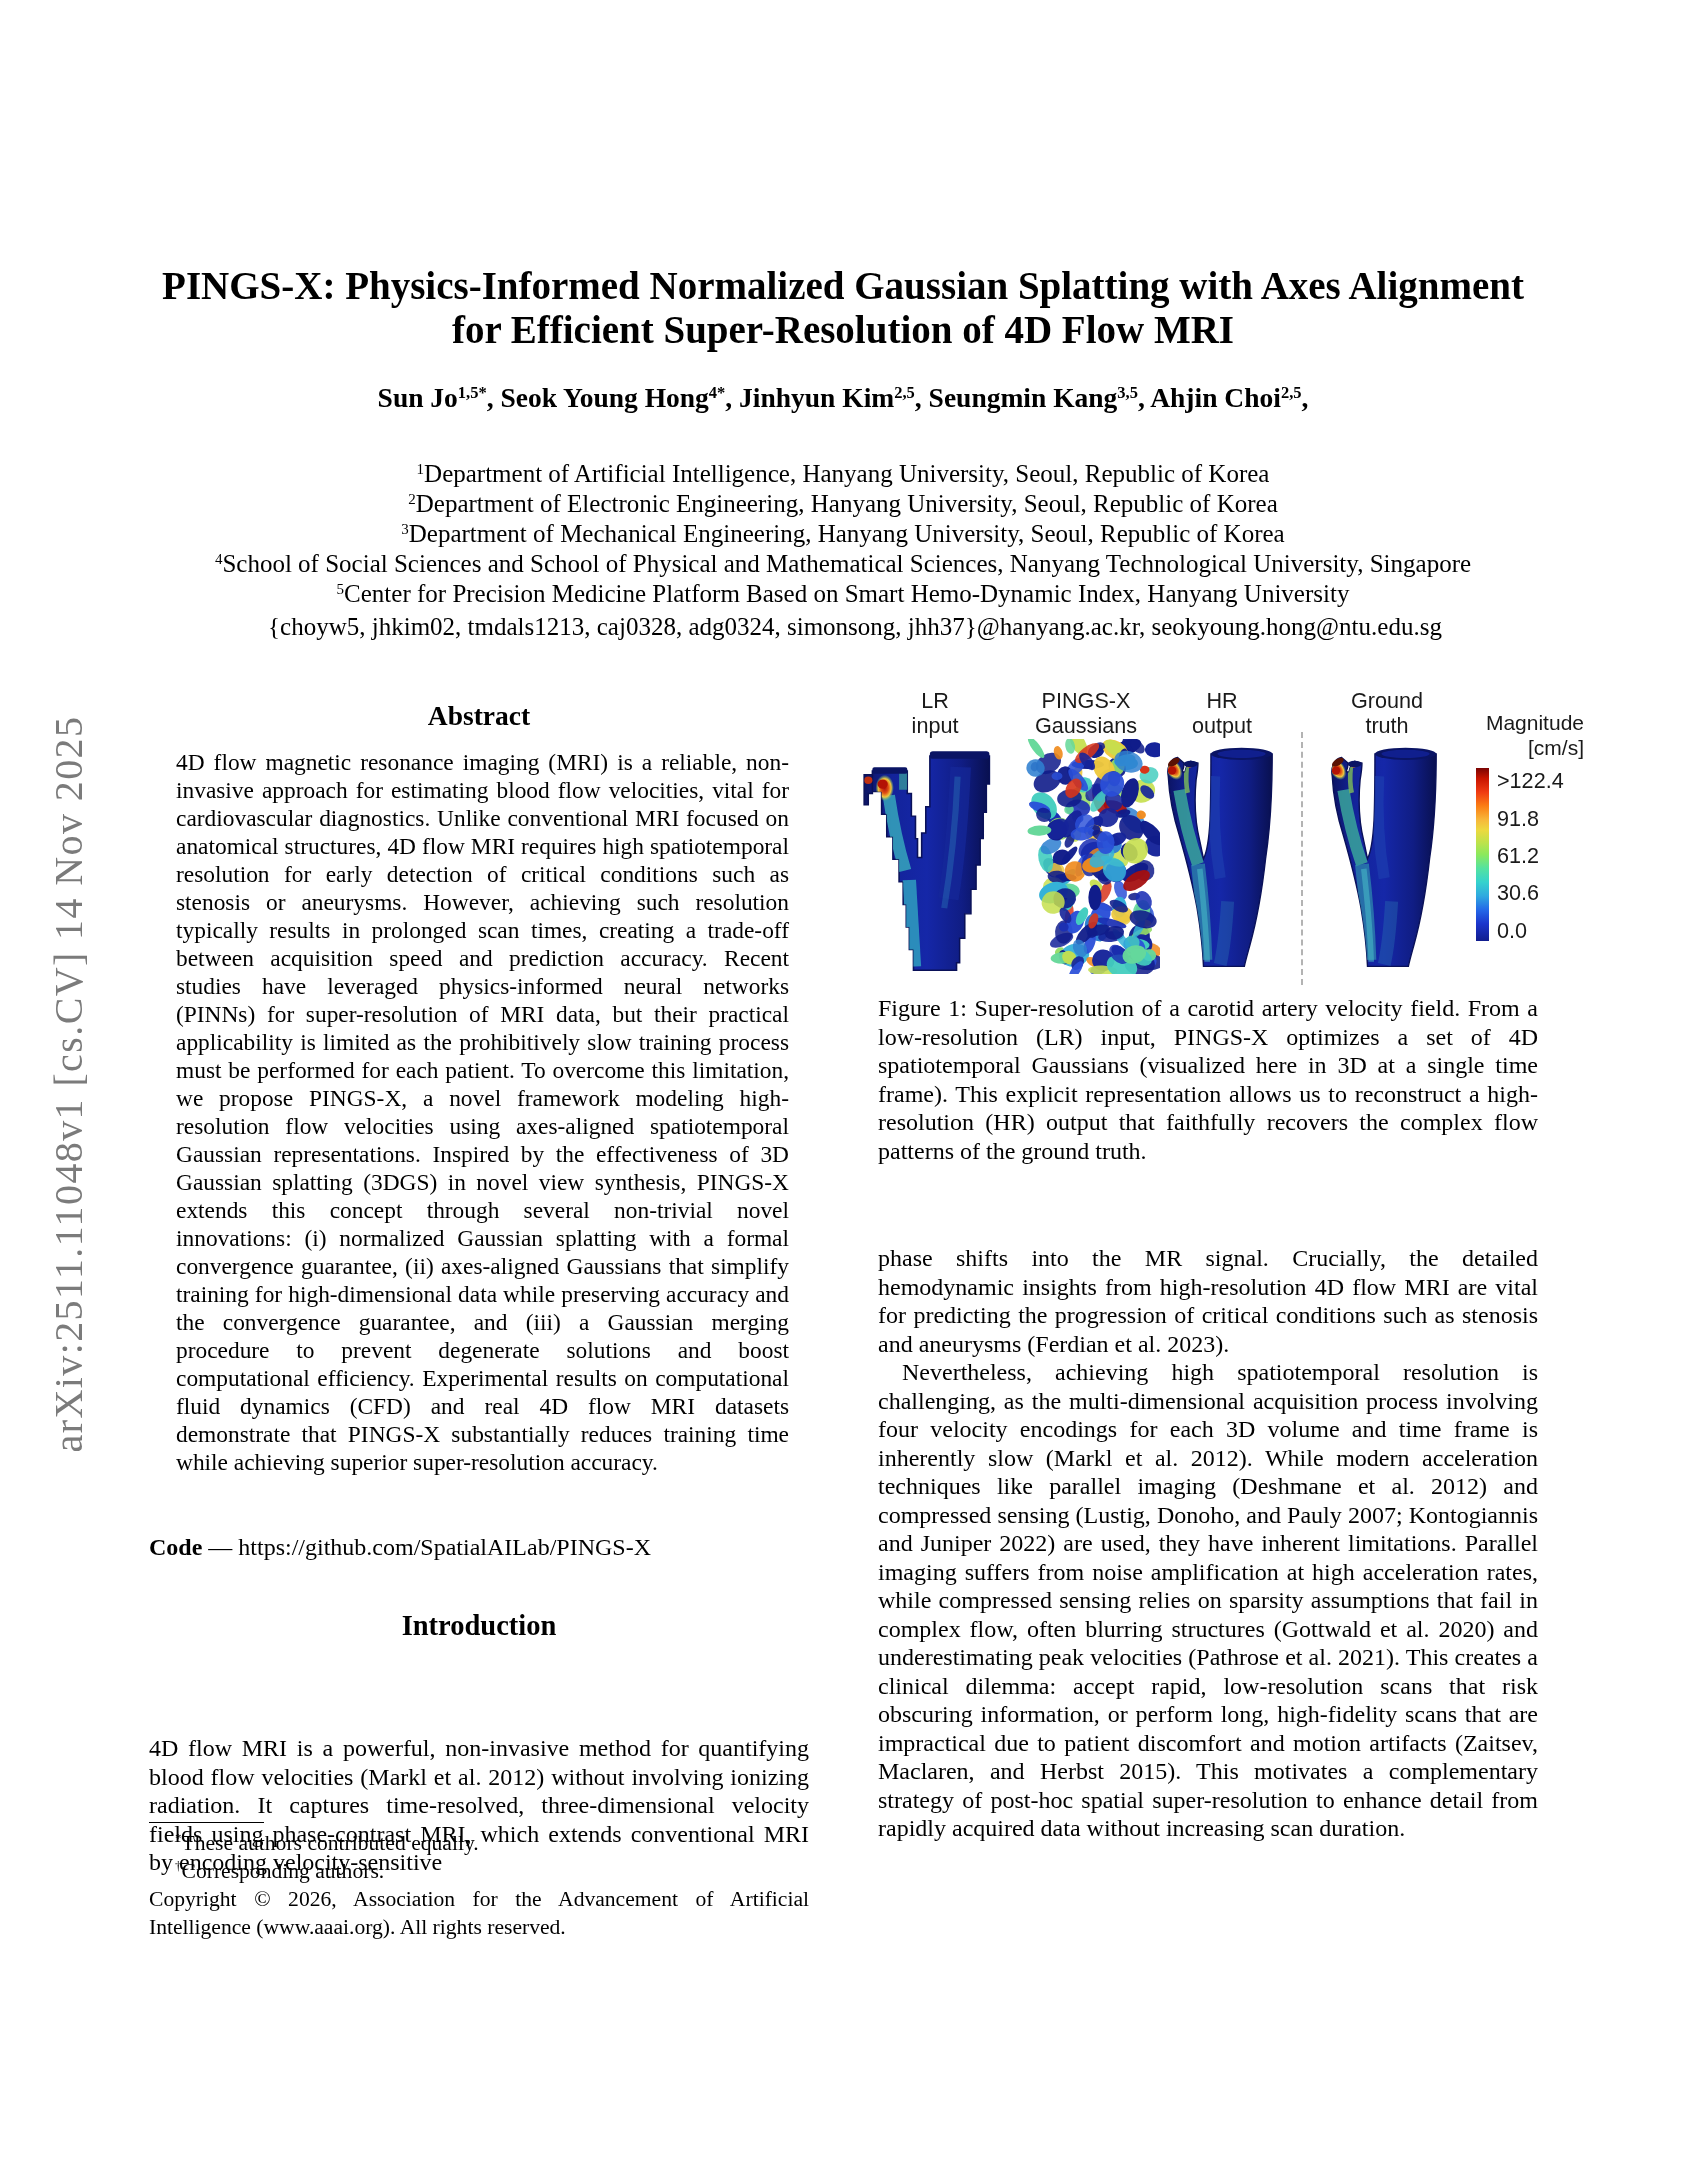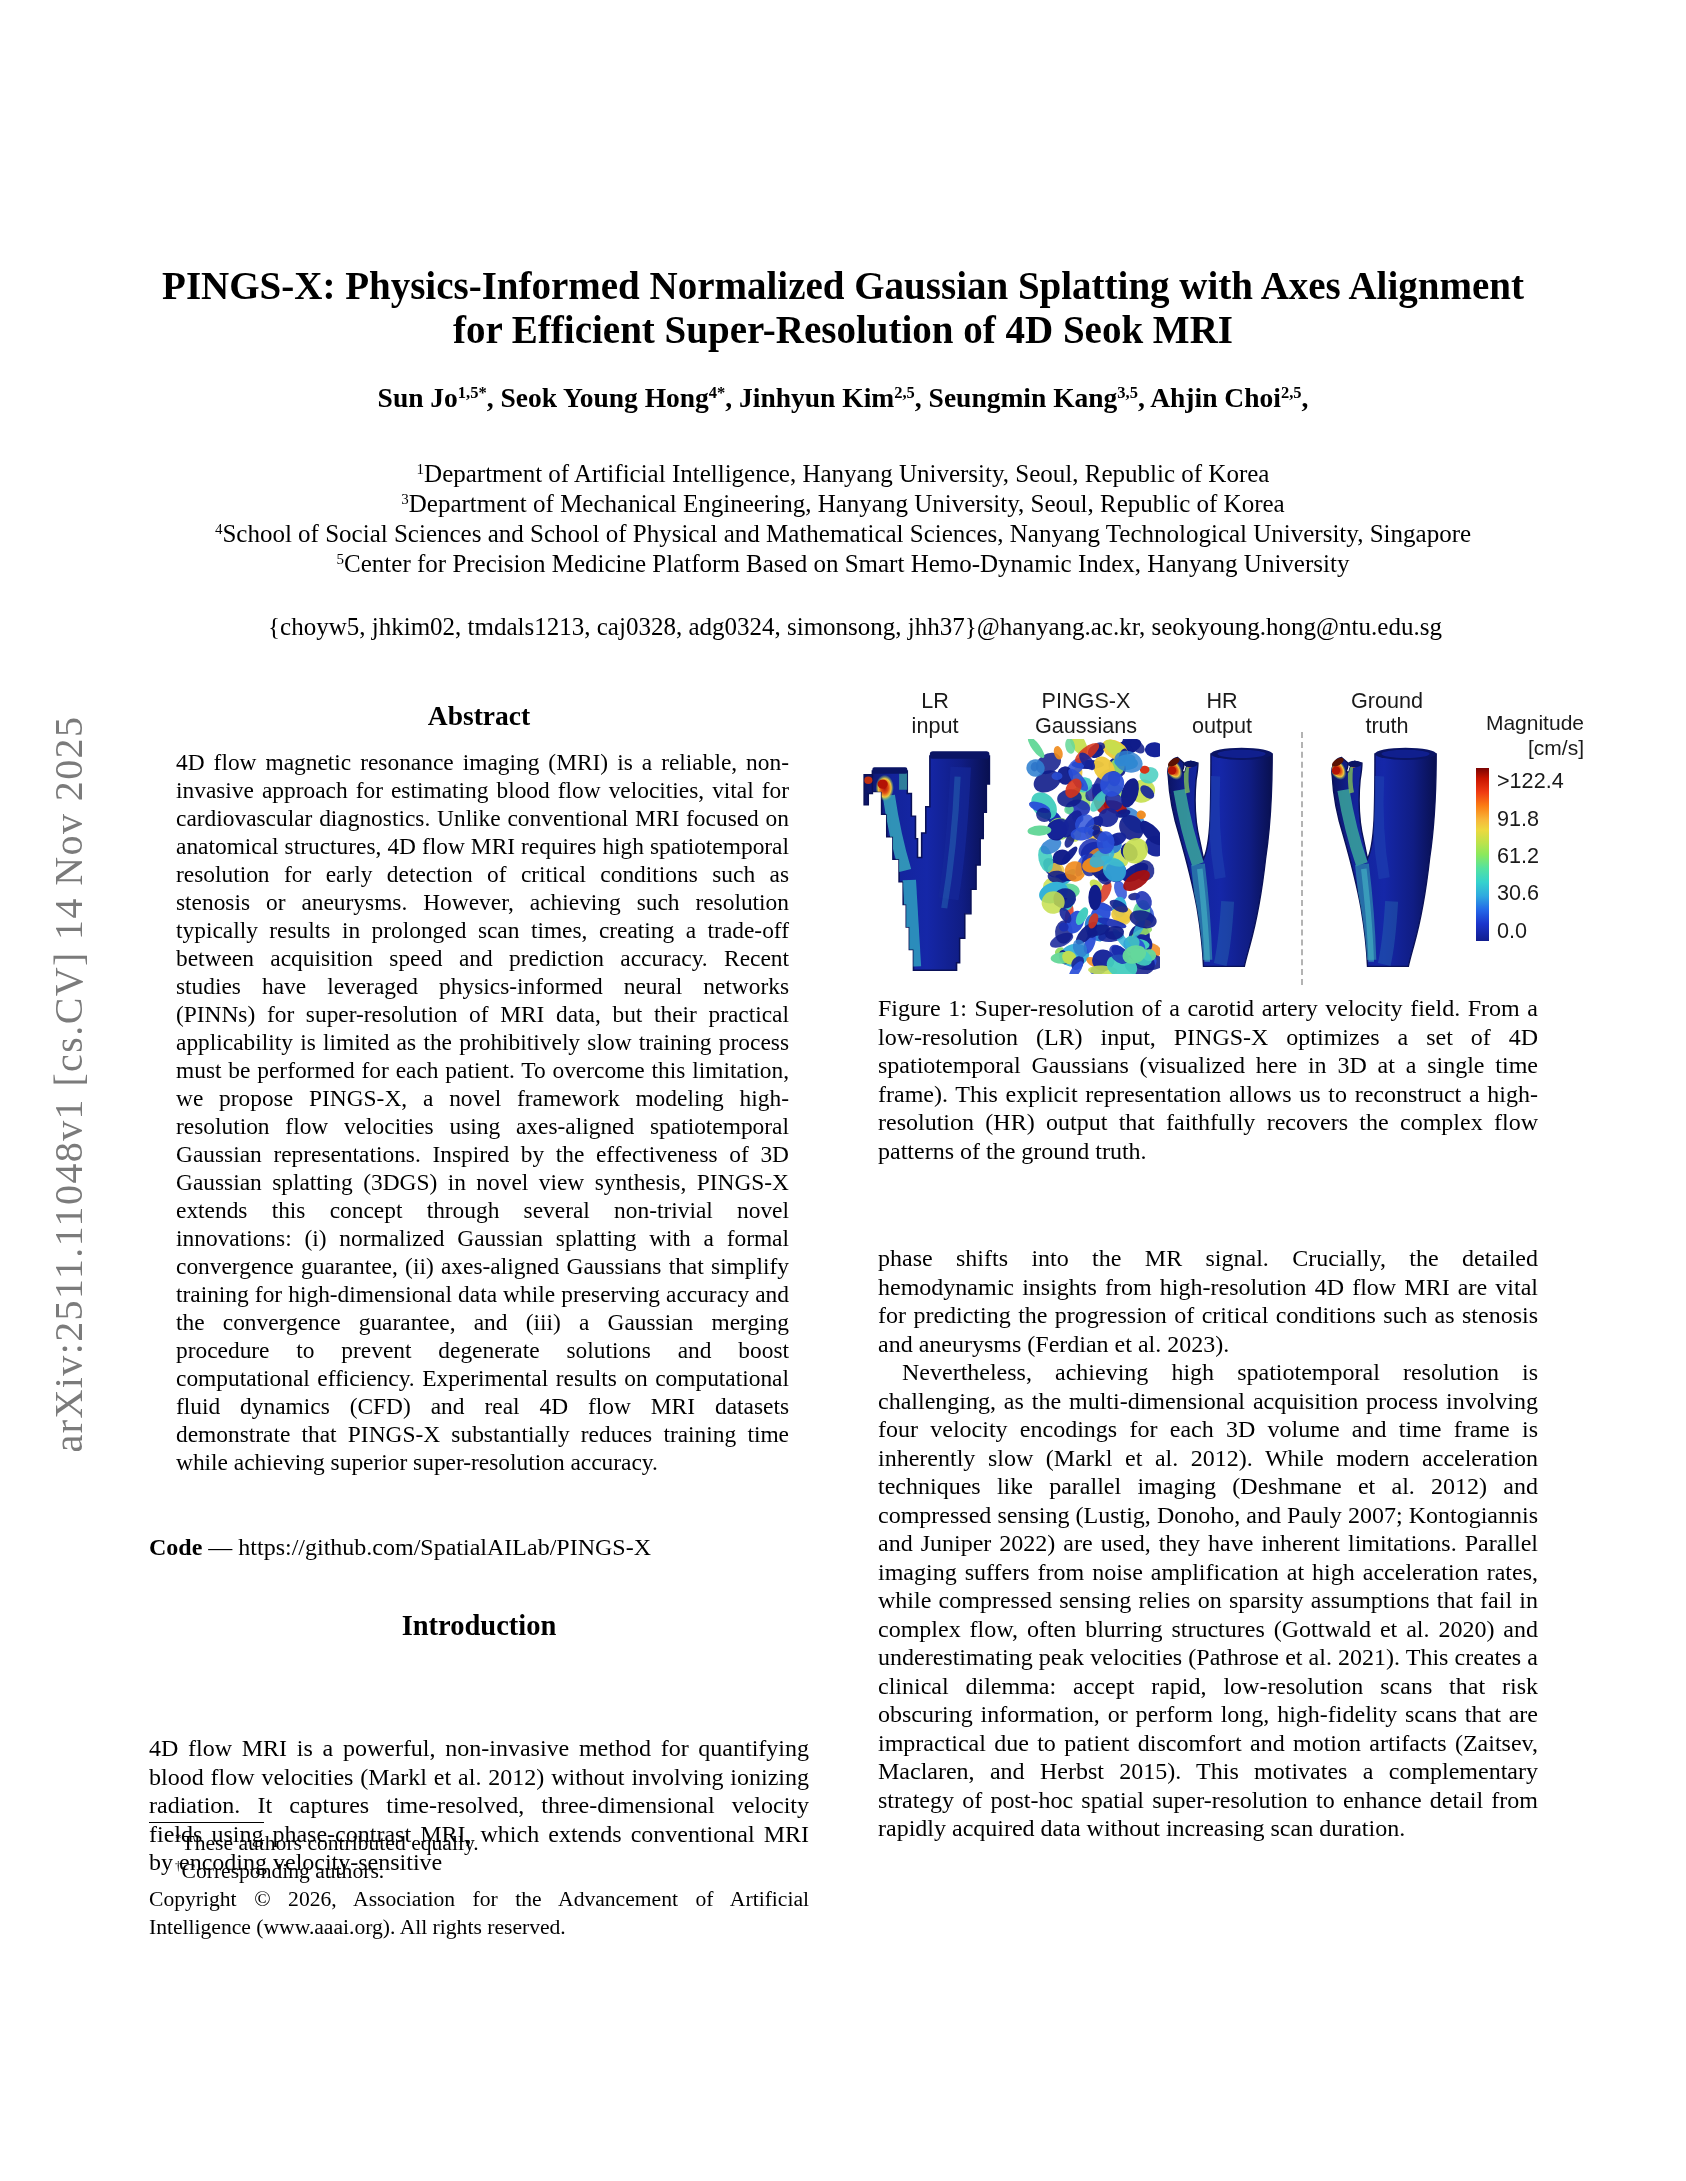"for Efficient Super-Resolution of 4D" div { text: Seok -> Flow }
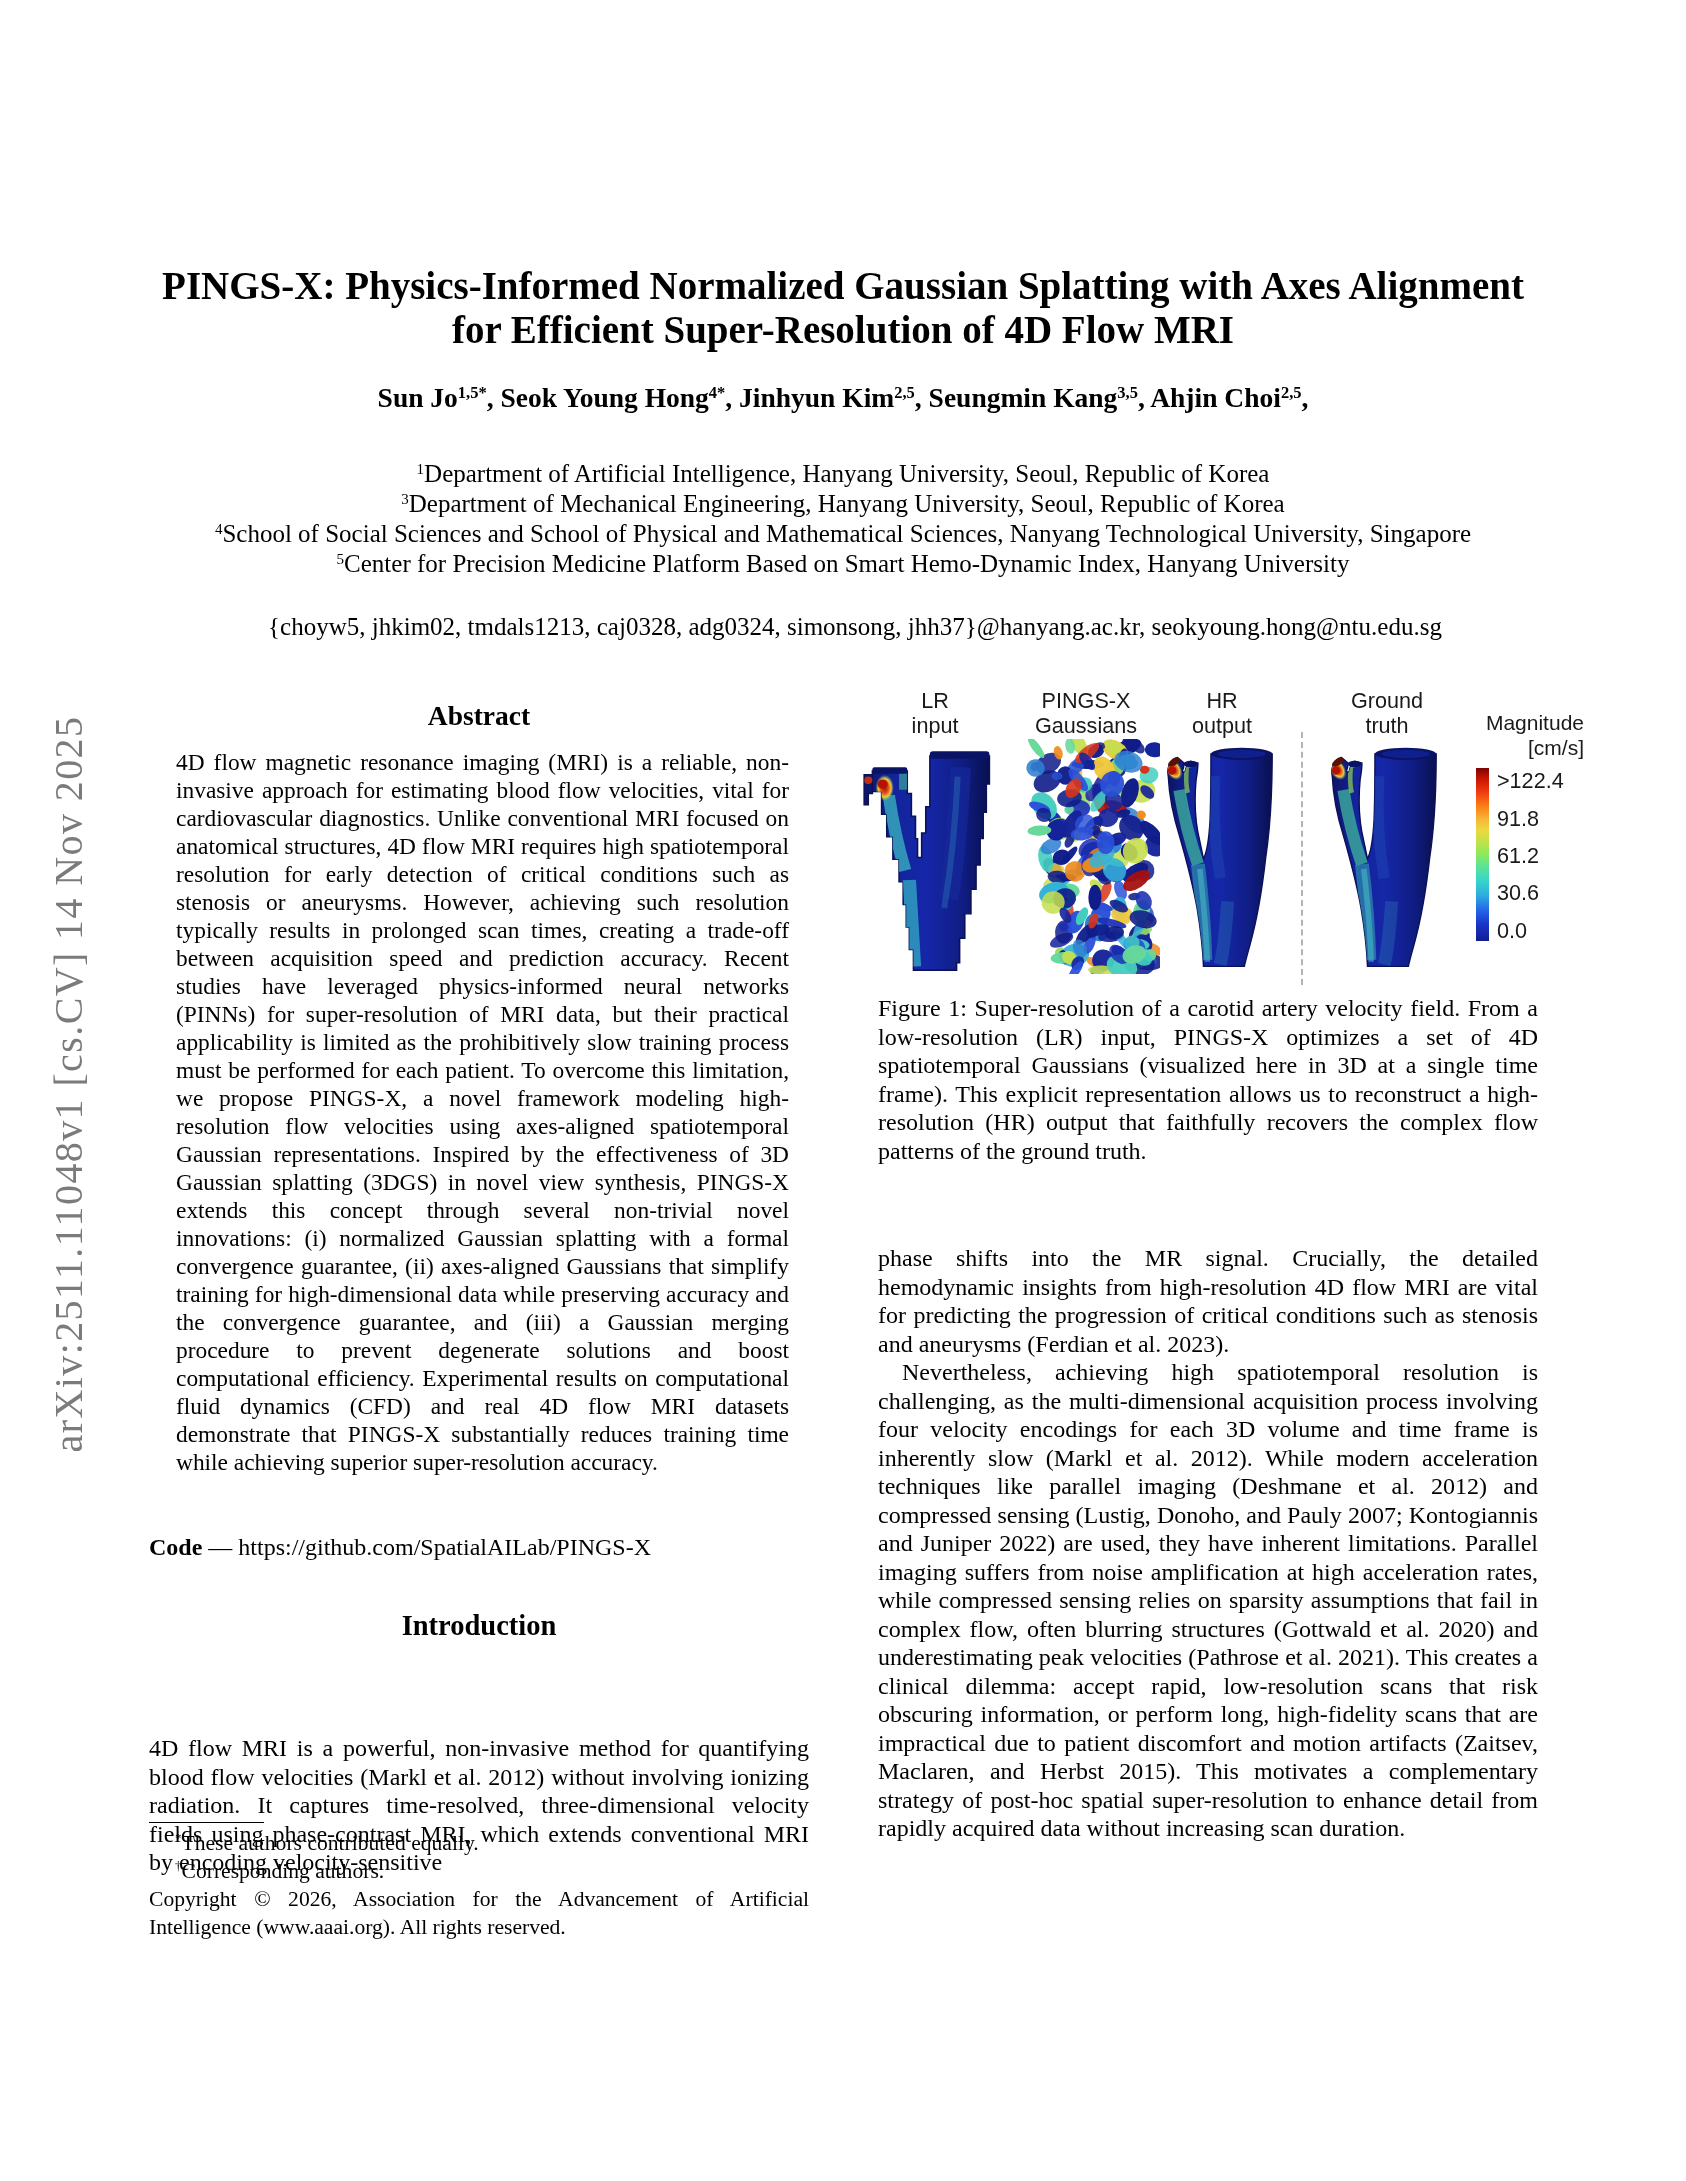"2Department of Electronic Engineering," div { html: none -> <div><sup>2</sup><span>Department of Electronic Engineering, Hanyang University, Seoul, Republic of Korea</span></div> }
